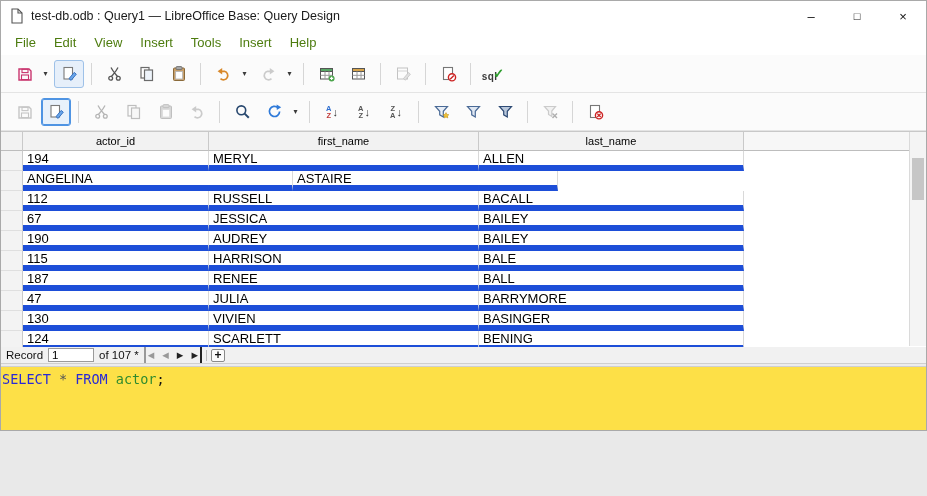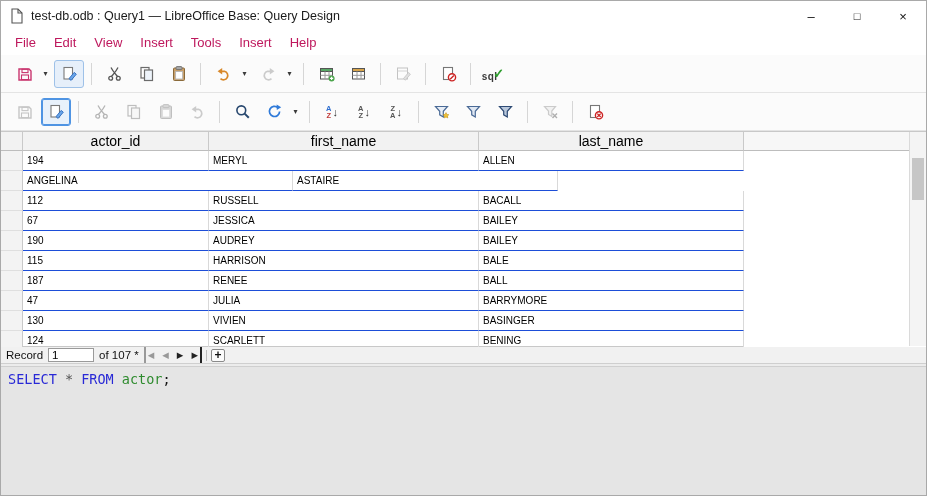"test-db.odb : Query1 — LibreOffice" .window { height: 496px -> 431px }
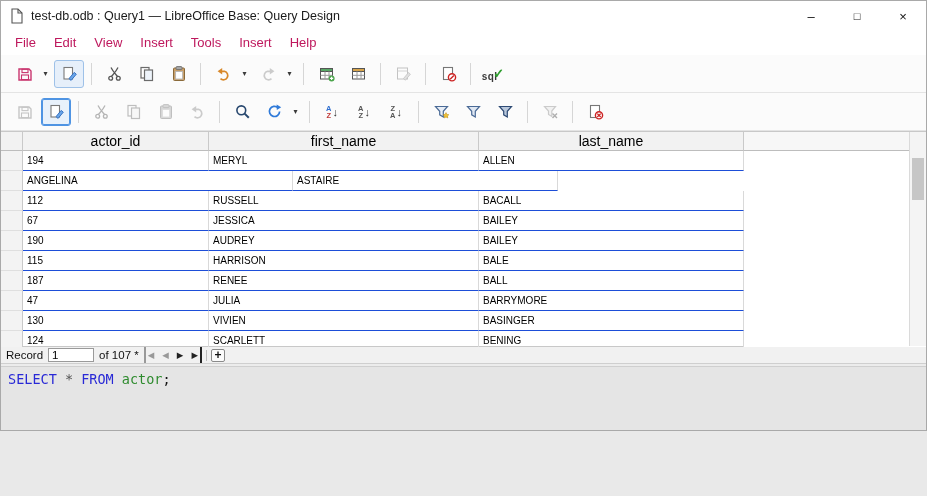"File" .mi { color: #be185d -> #4d7c0f }
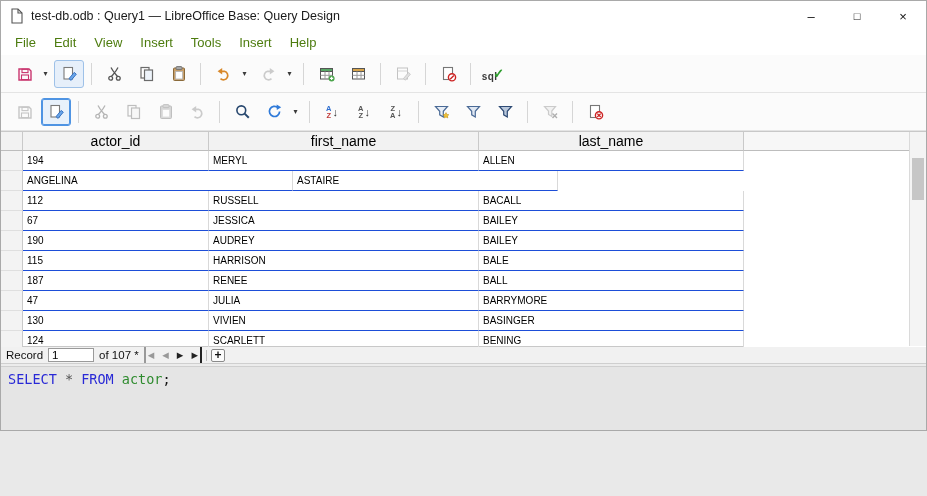"actor_id" .hc { font-size: 14px -> 11px }
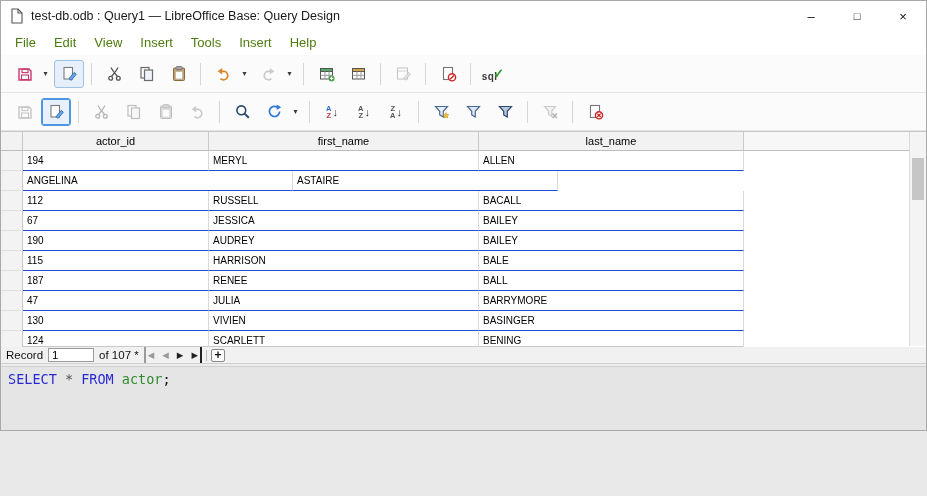"194" .cell { border-bottom: 1px solid #1d4ed8 -> 6px solid #1d4ed8; font-size: 10px -> 13px }
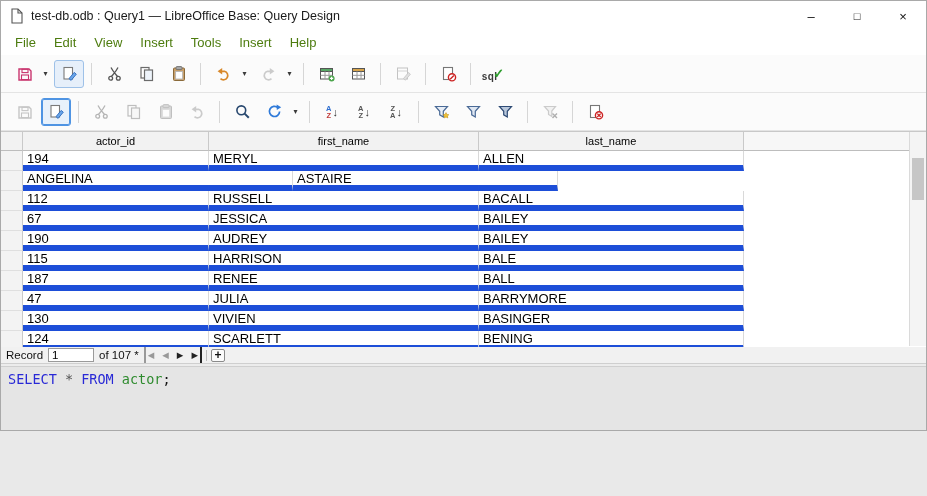"SELECT * FROM actor;" .sqlpane { background: #e5e5e5 -> #fde047; padding: 3px 7px -> 3px 1px }
